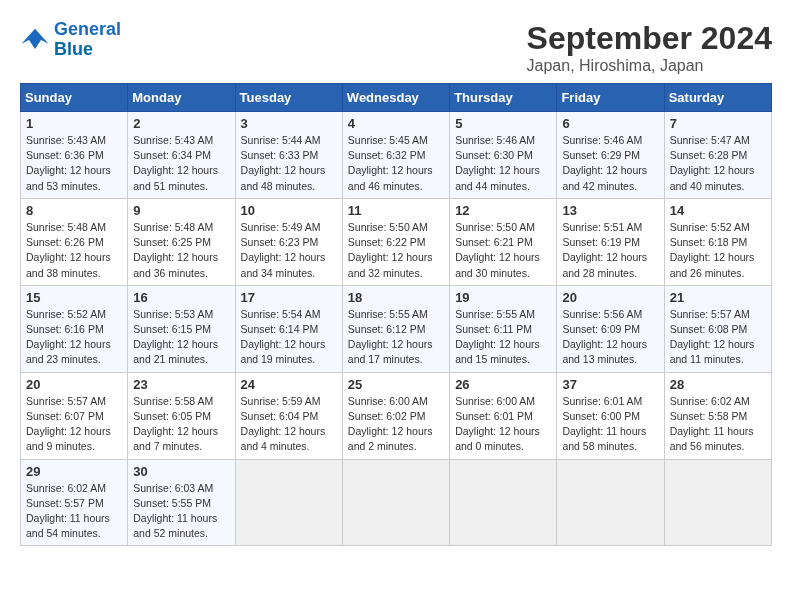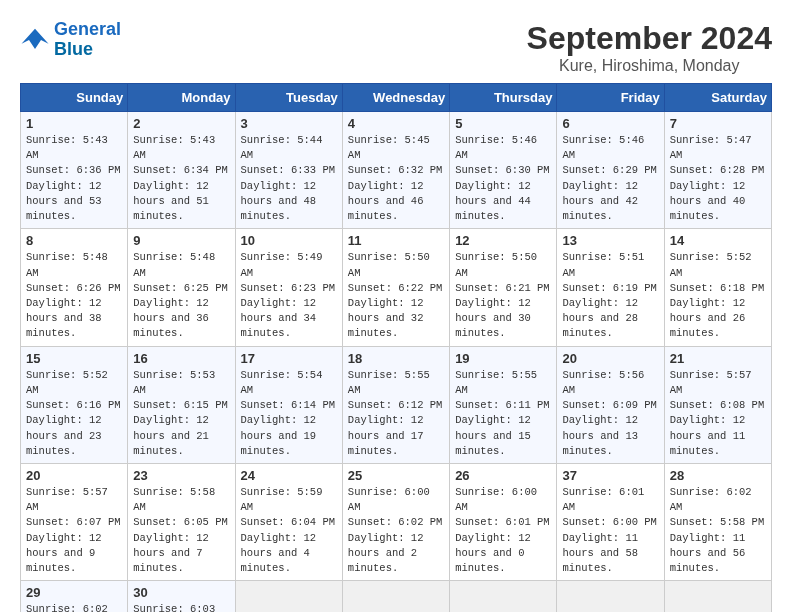"September 2024" .title-block { text-align: center -> left }
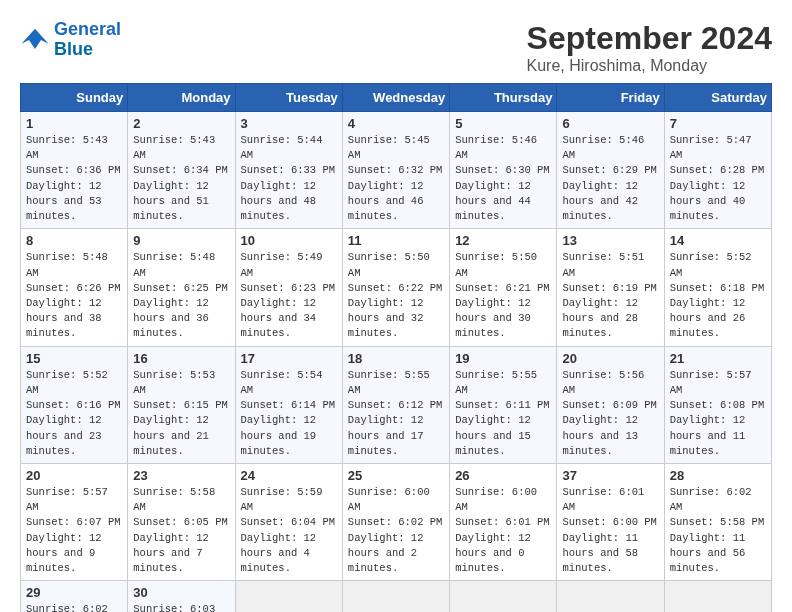"Kure, Hiroshima, Monday" h2 { text: Kure, Hiroshima, Monday -> Japan, Hiroshima, Japan }
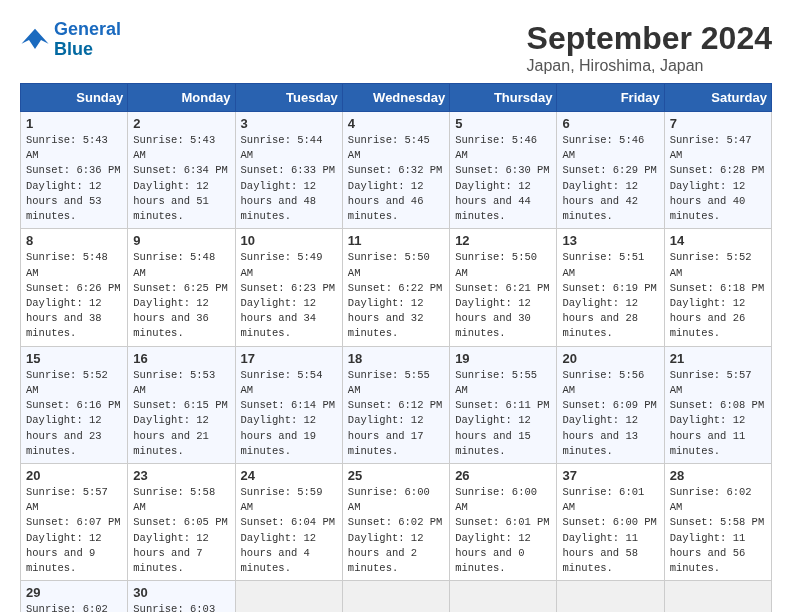"Sunday" .calendar thead tr th { text-align: right -> left }
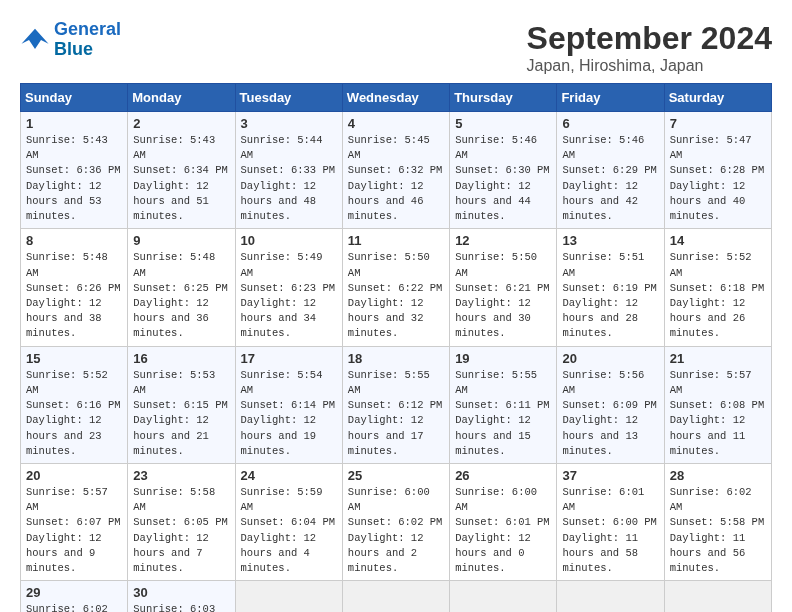"Sunrise: 5:43 AM" .day-info { font-family: Liberation Mono, monospace -> none }
